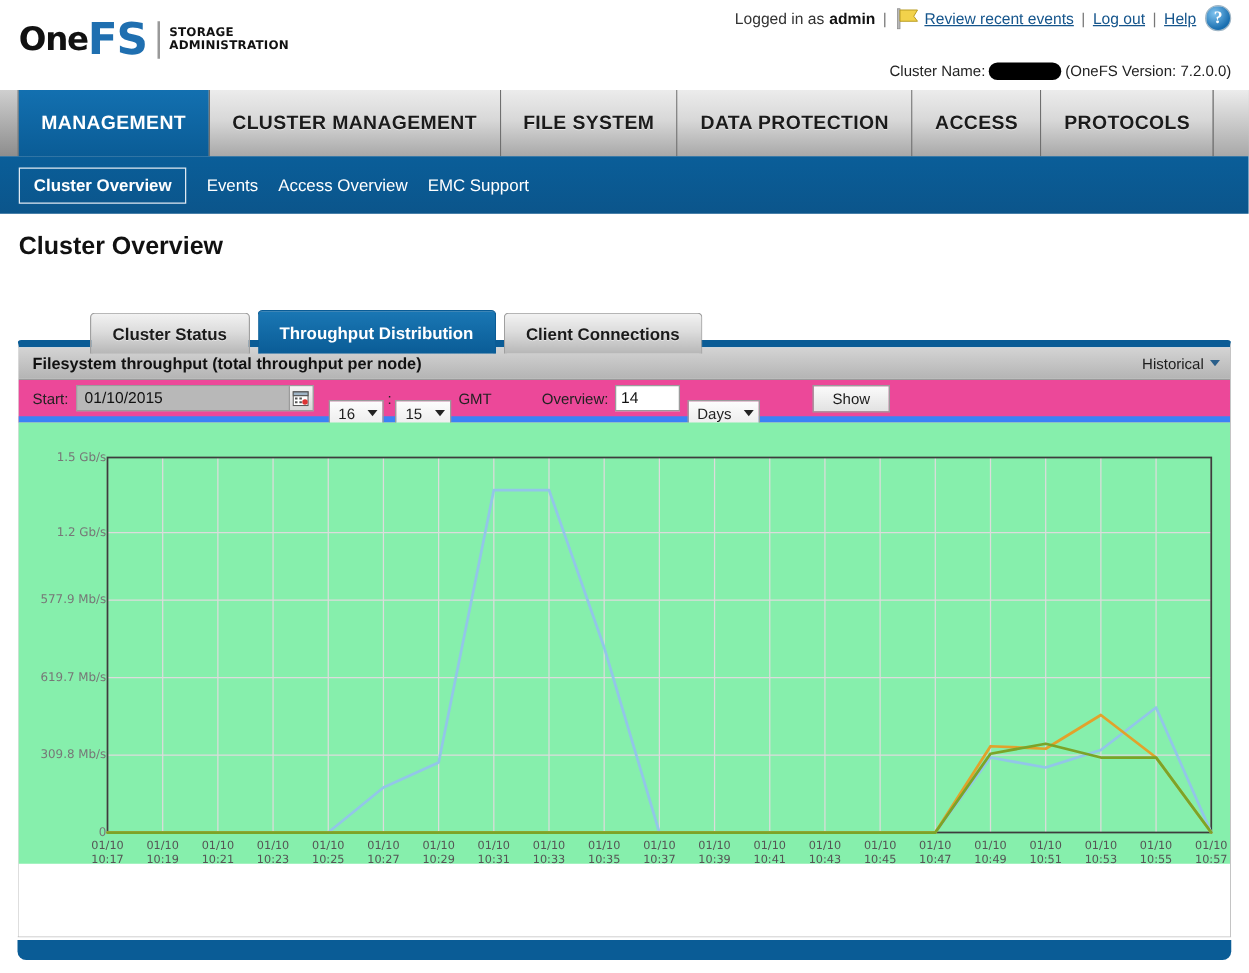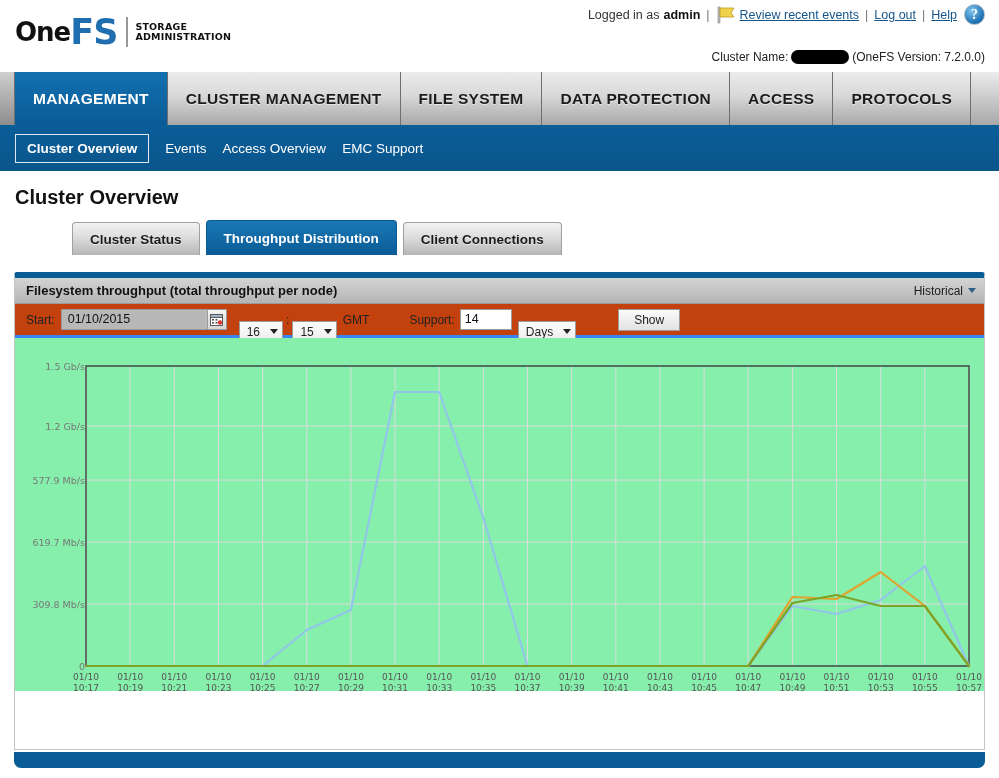"Cluster Status" .ctabs { top: 220px -> 248px }
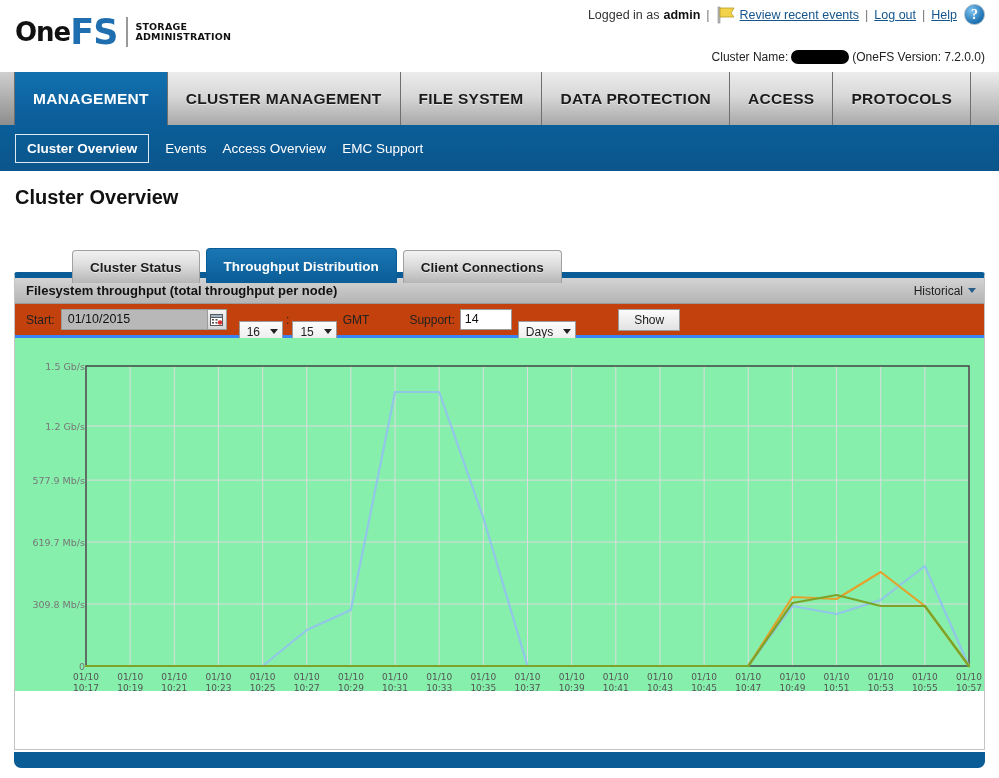"Start:" .toolbar { background: #c2410c -> #ec4899; border-bottom: 3px solid #3b82f6 -> 5px solid #3b82f6 }
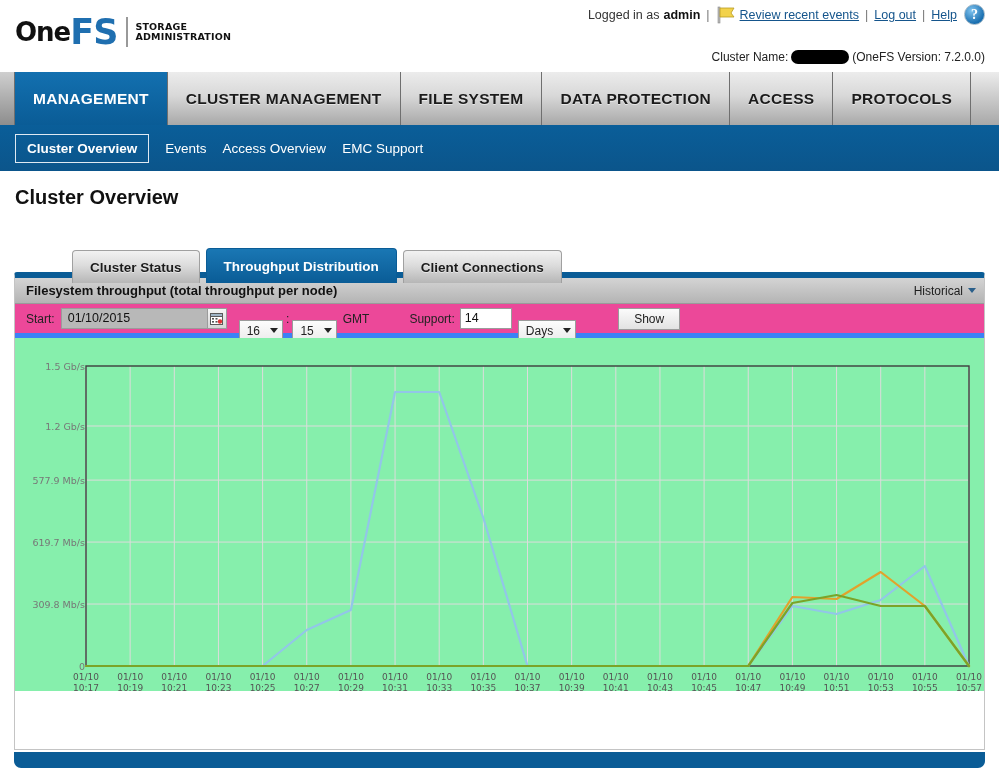"01/10/2015" .date-val { width: 145px -> 169px }
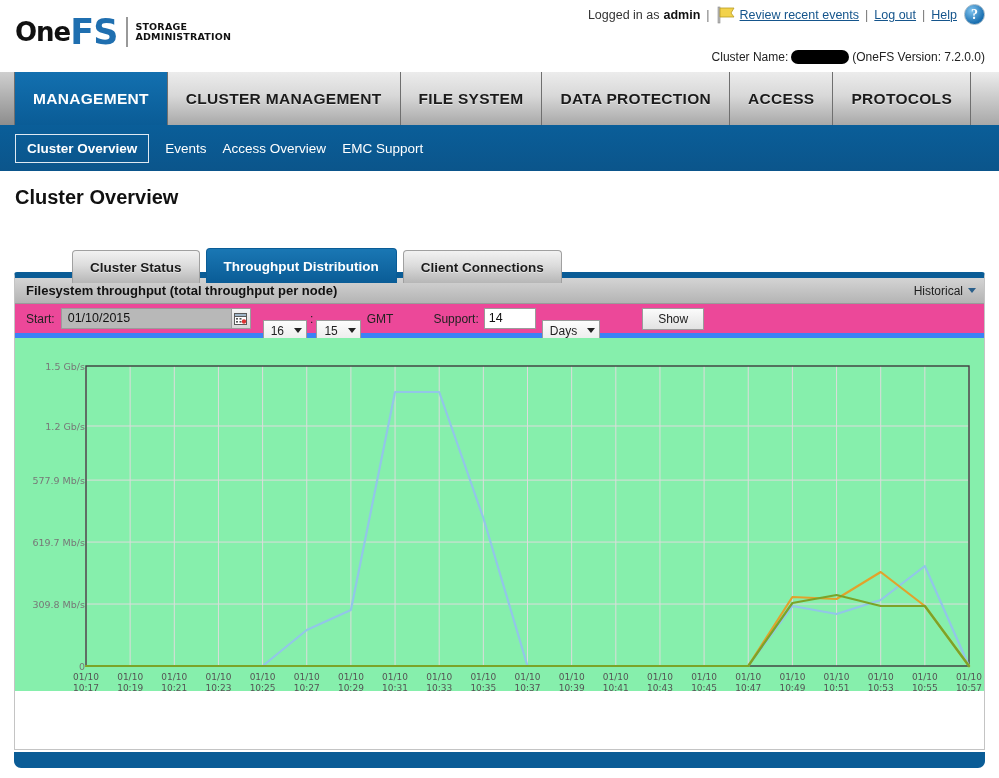"Support:" span.dur-lbl { text: Support -> Overview }
